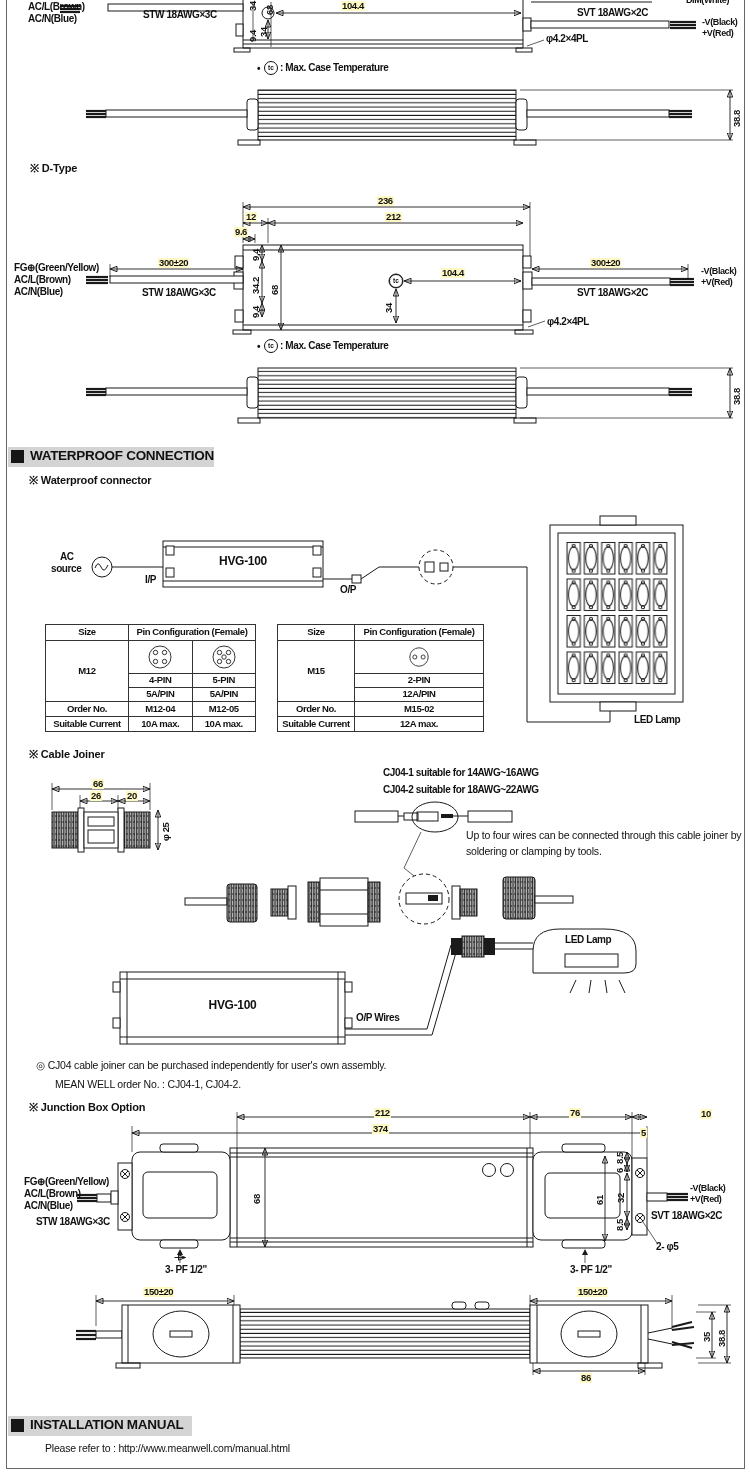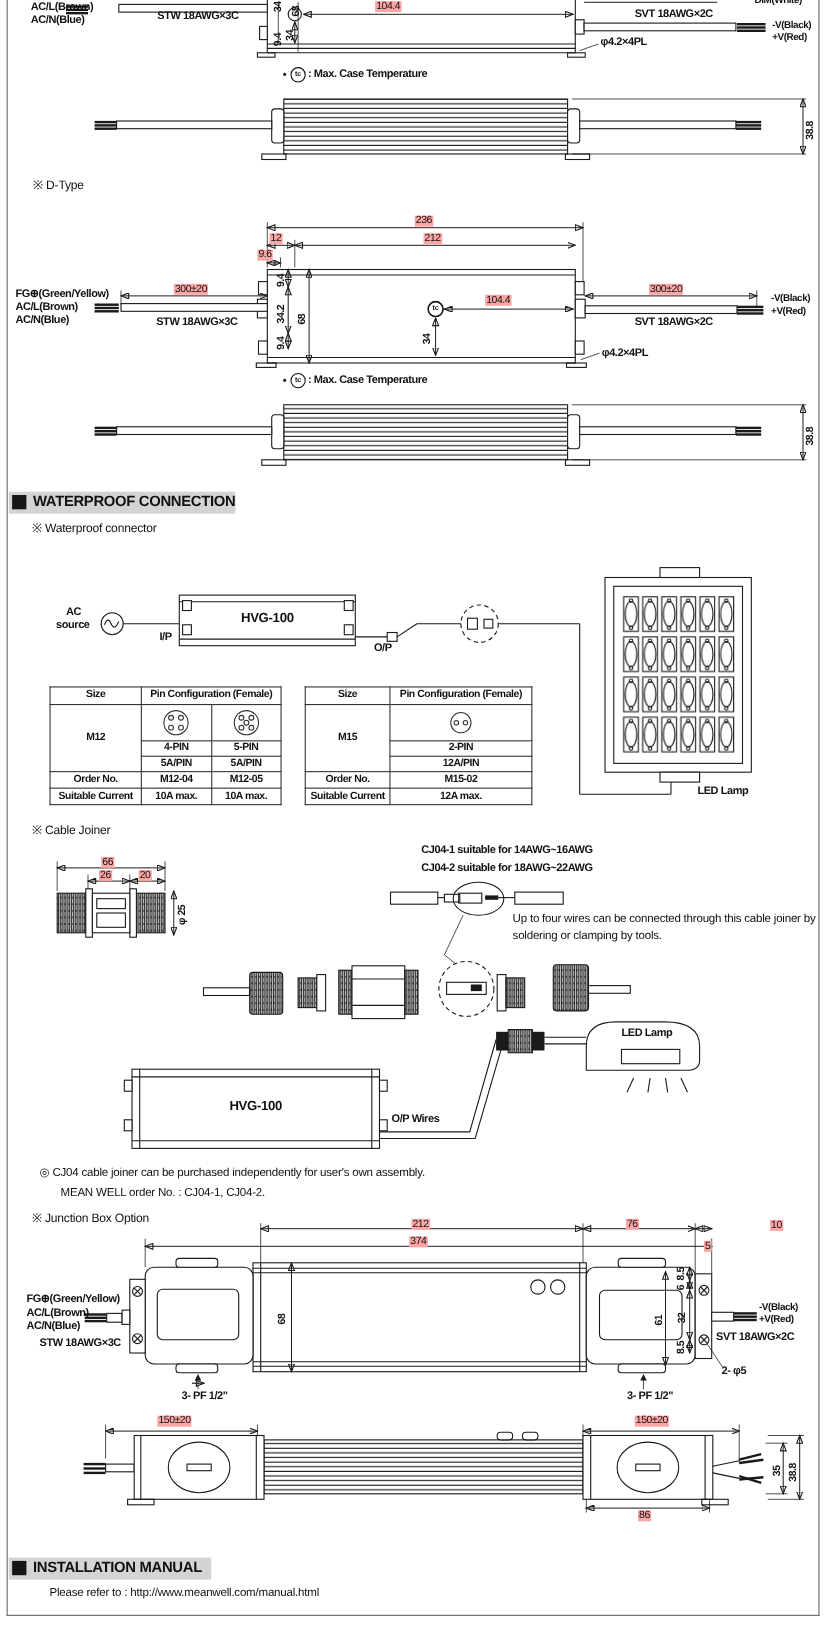"104.4" .dl { background: #fca5a5 -> #fef9c3; font-weight: 400 -> 700 }
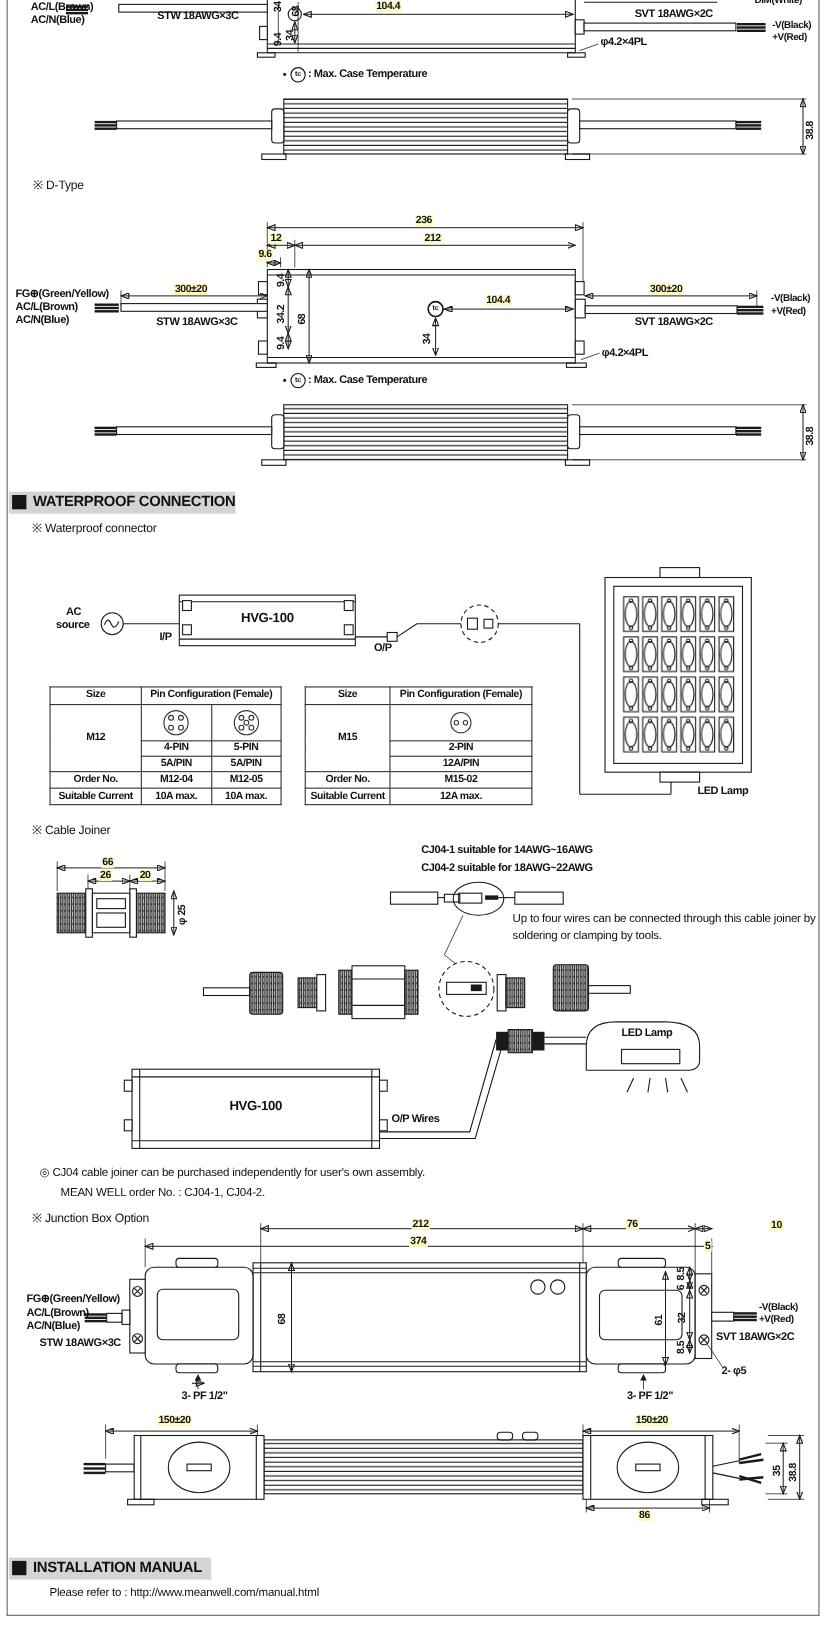"※ D-Type" .h2 { font-weight: 400 -> 700 }
